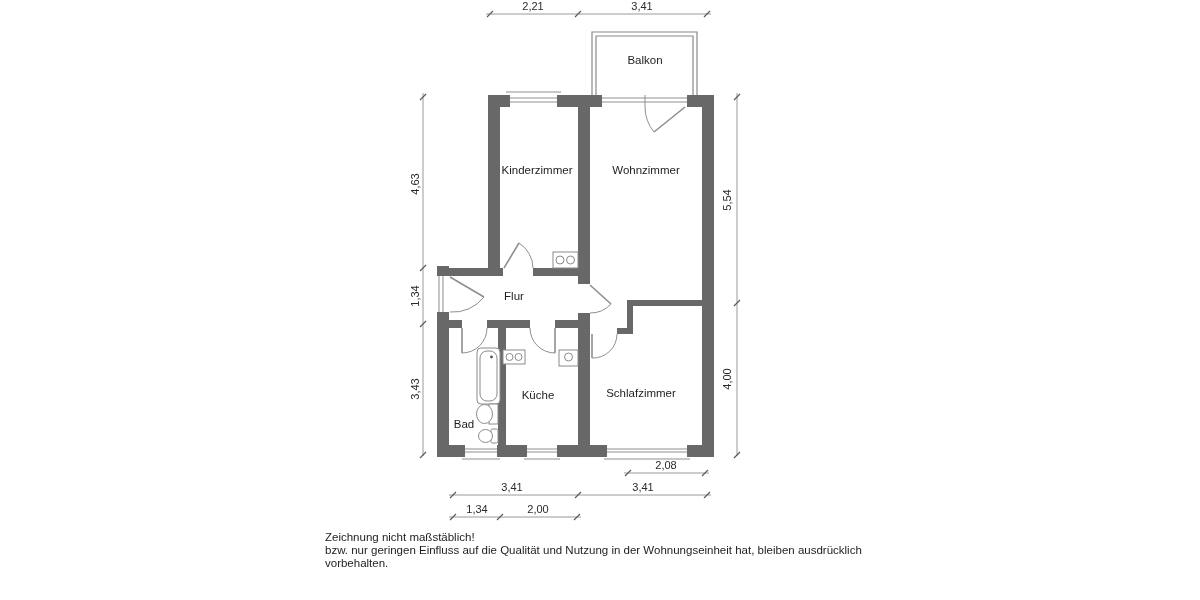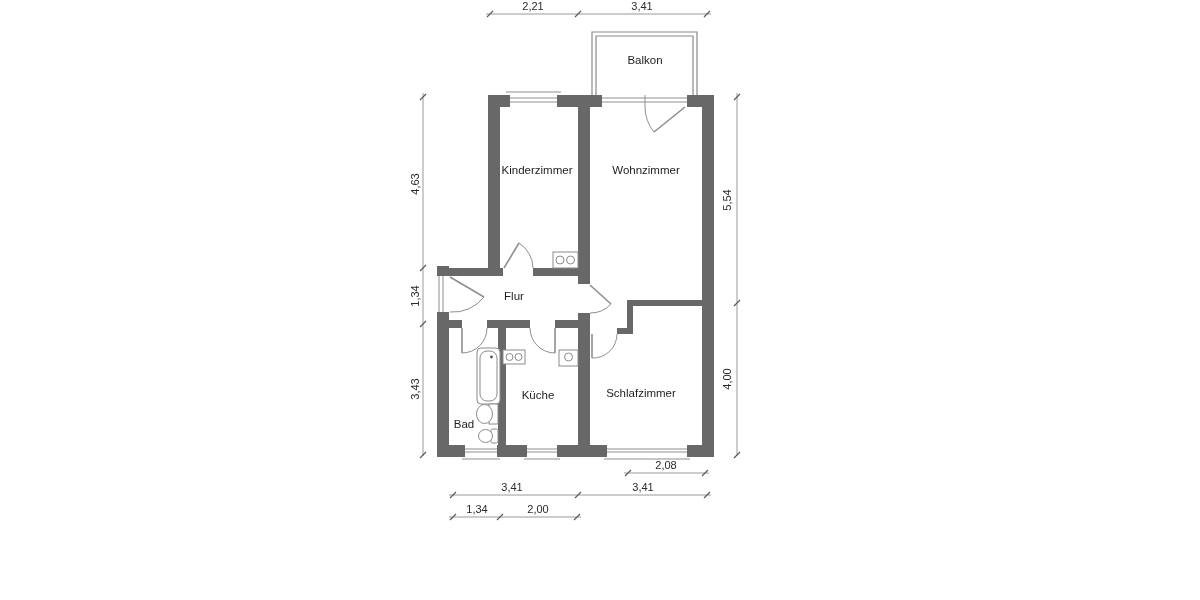"Zeichnung nicht maßstäblich!" div { html: none -> <div>Zeichnung nicht maßstäblich!</div> }
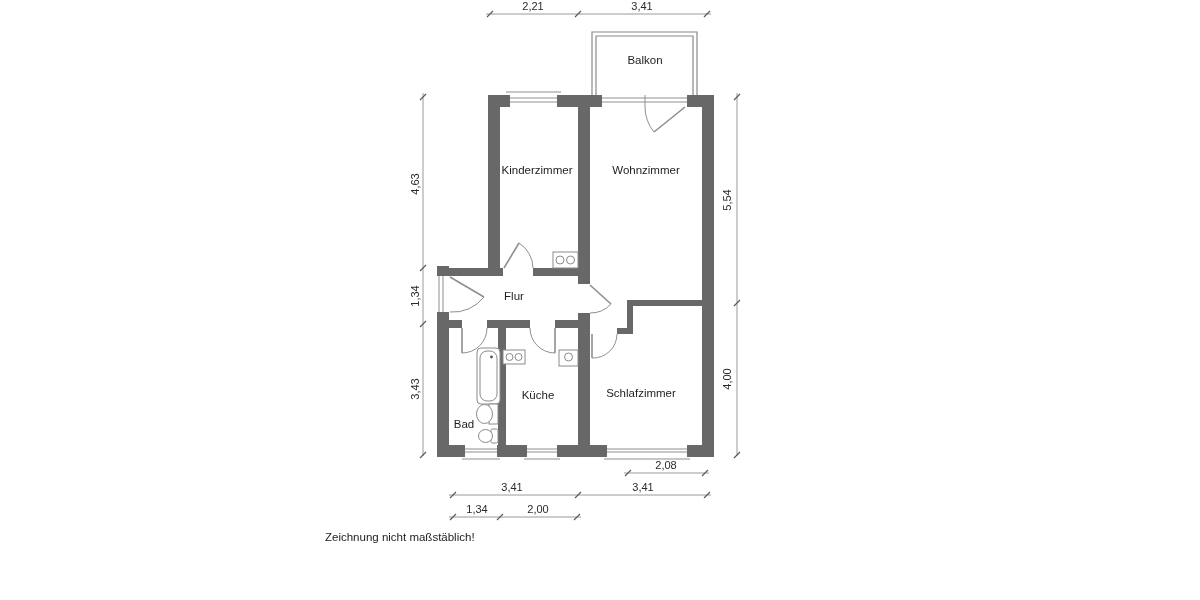"bzw. nur geringen Einfluss auf" div { html: none -> <div>bzw. nur geringen Einfluss auf die Qualität und Nutzung in der Wohnungseinheit hat, bleiben ausdrücklich vorbehalten.</div> }
